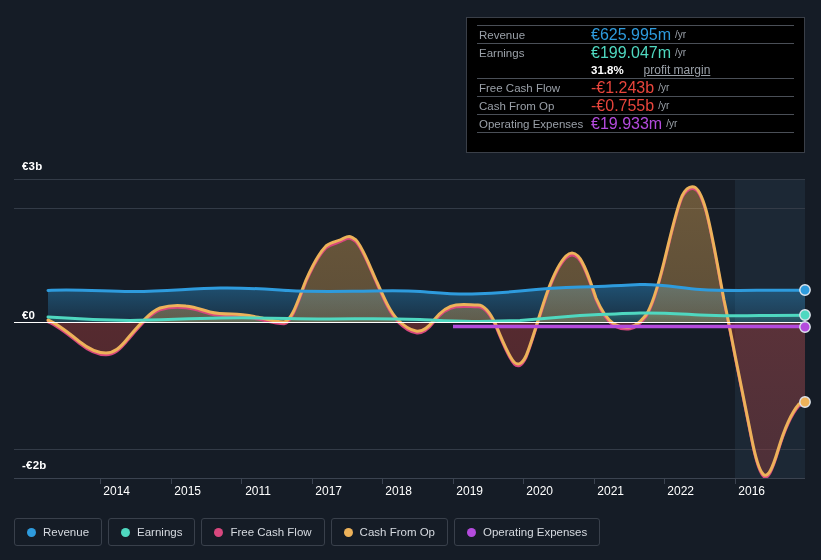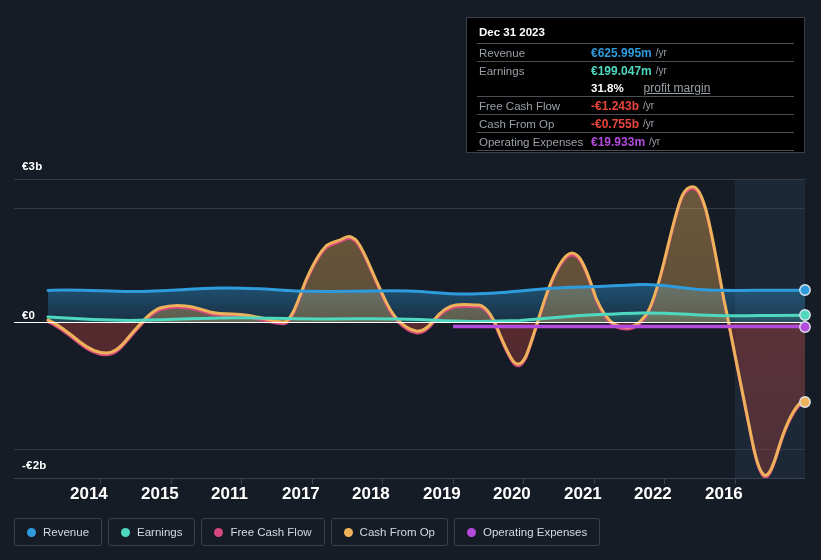"Dec 31 2023" div { html: <div>Dec 31 2023</div> -> none }
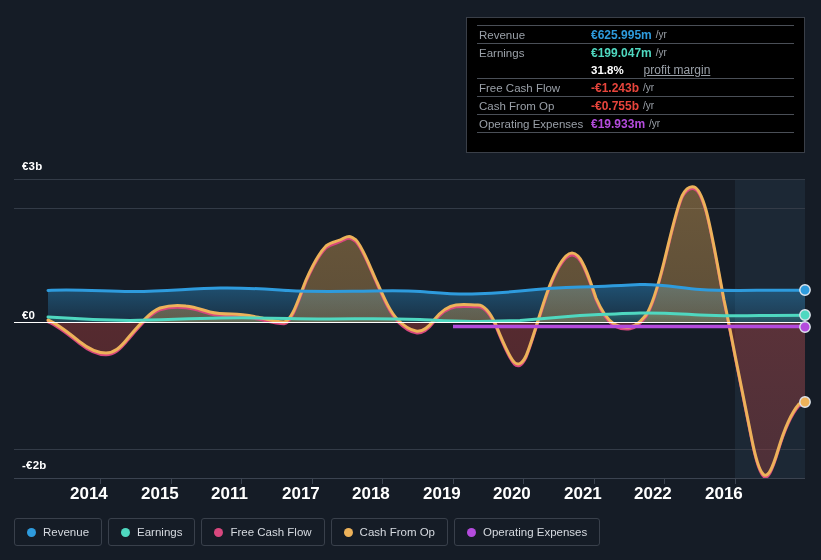"€625.995m" .tipval { font-size: 12px -> 16px; font-weight: 700 -> 400 }
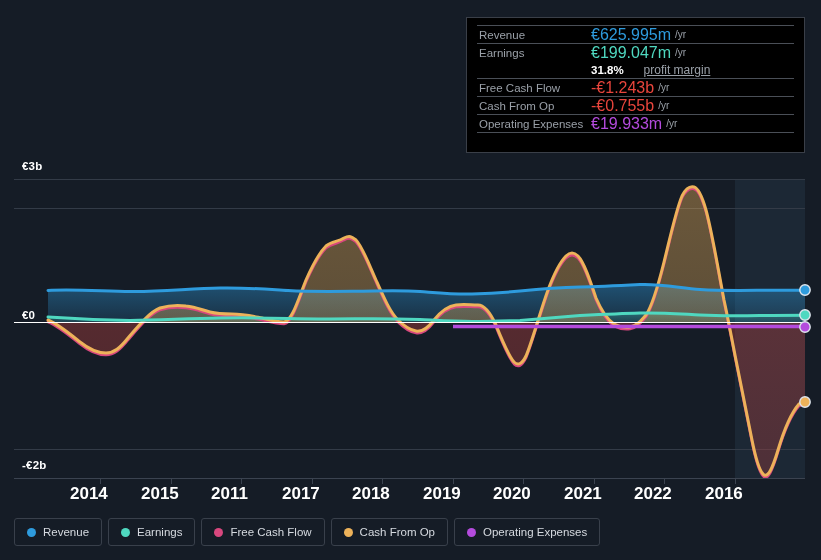"2014" .xlab { font-size: 17px -> 12px; font-weight: 700 -> 400; text-align: left -> right }
